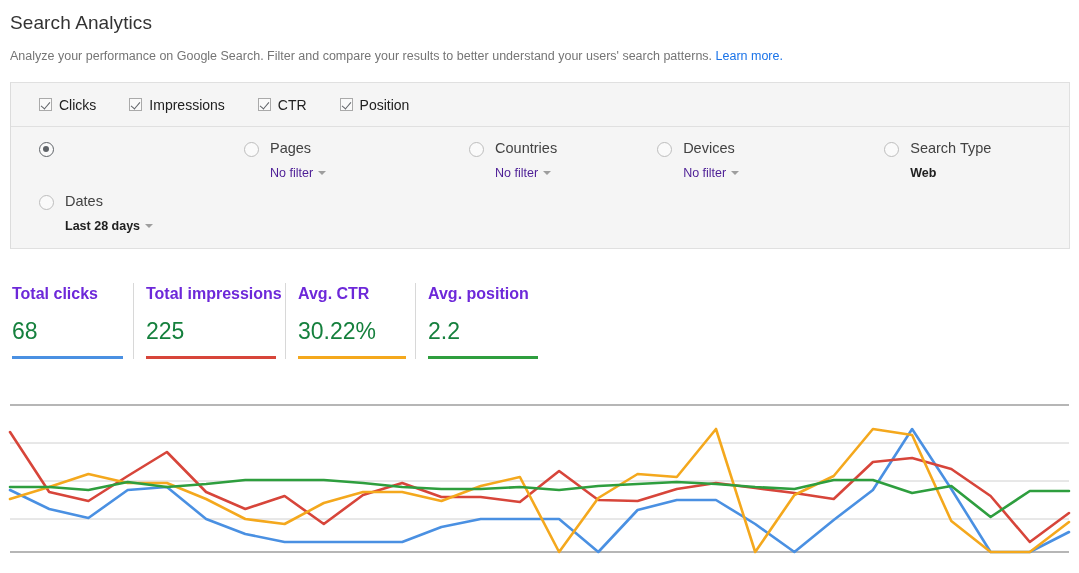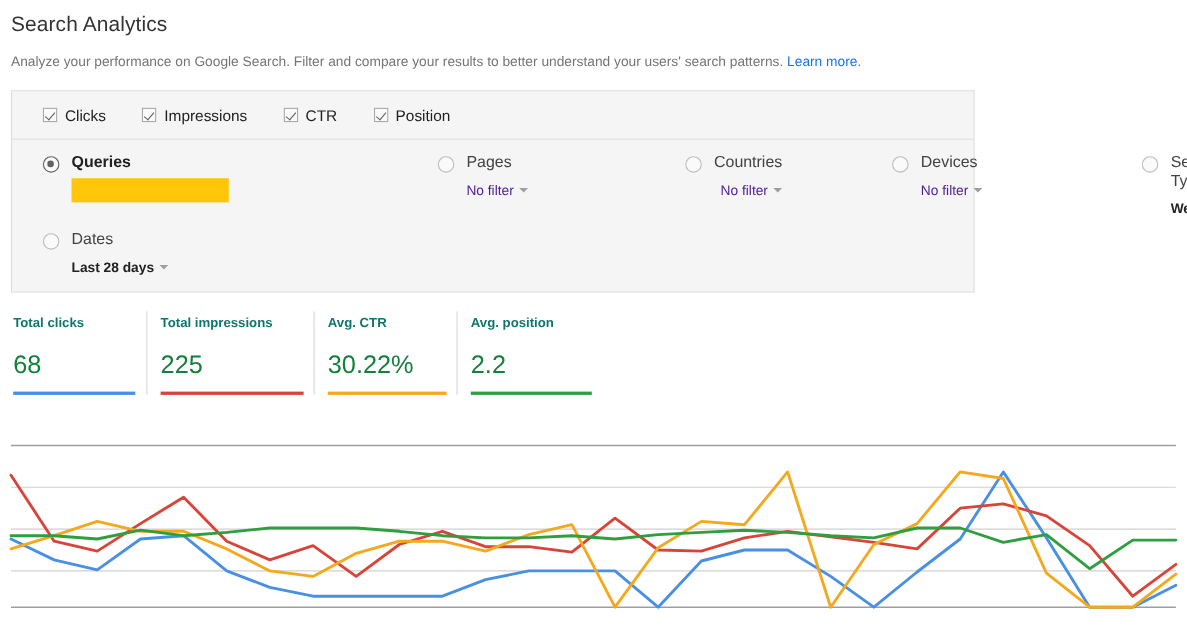"Clicks" .filter-panel { width: 876px -> 1060px }
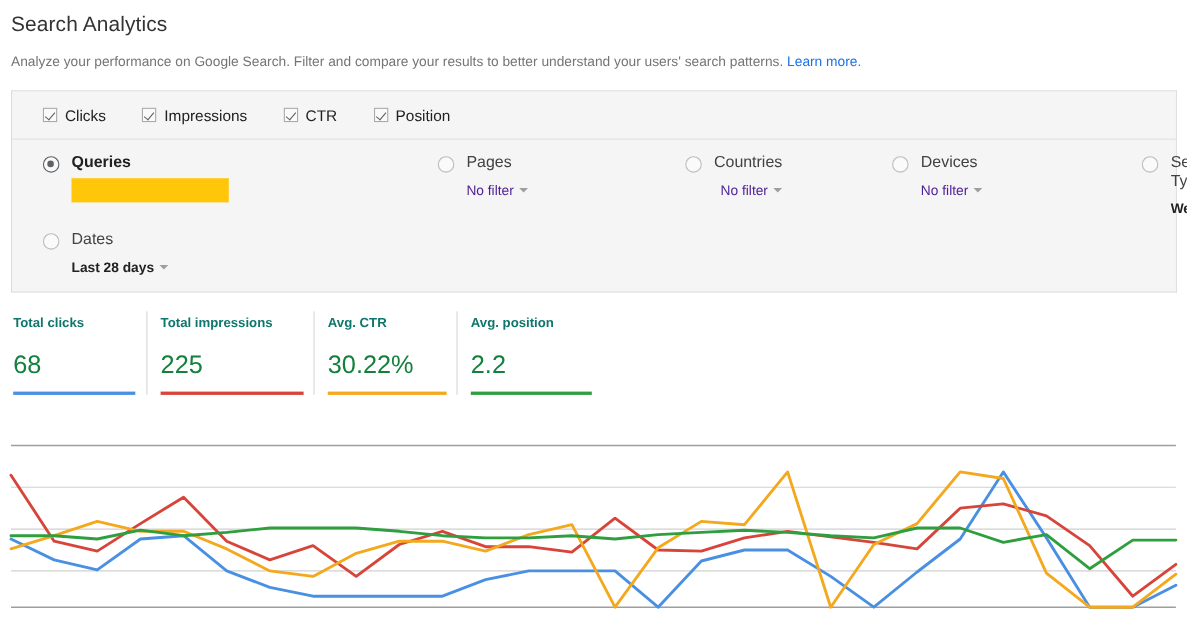"Queries" div.dim-body { html: <div> <div>Queries</div> <div></div> </div> -> none }
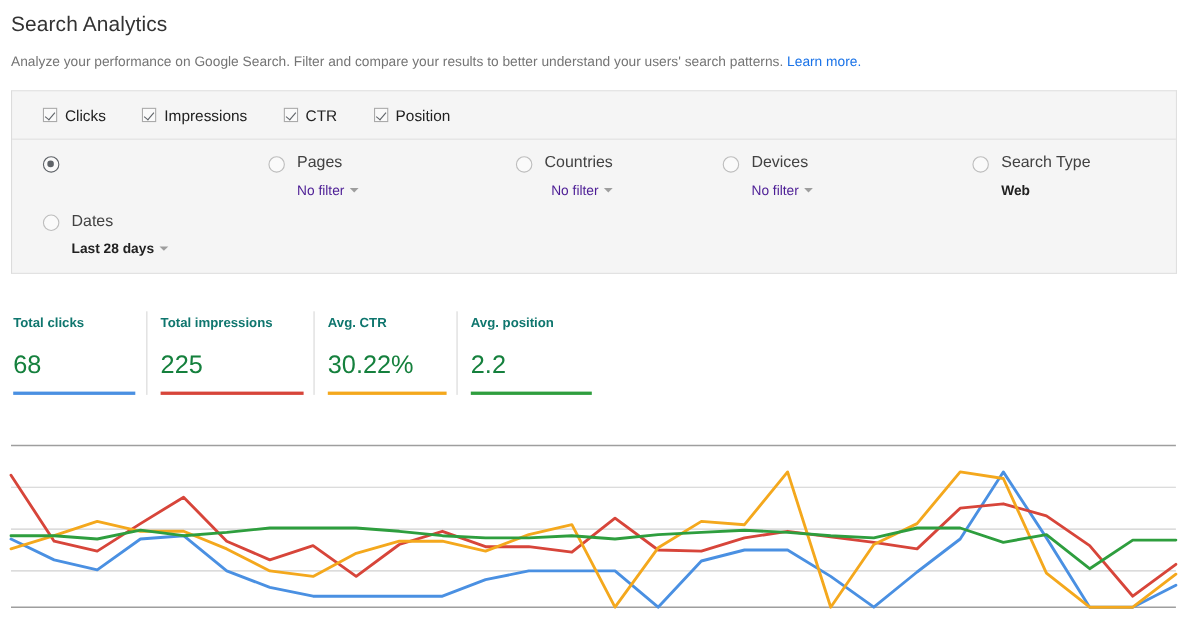"Countries" div.dim-item { text-align: right -> none }
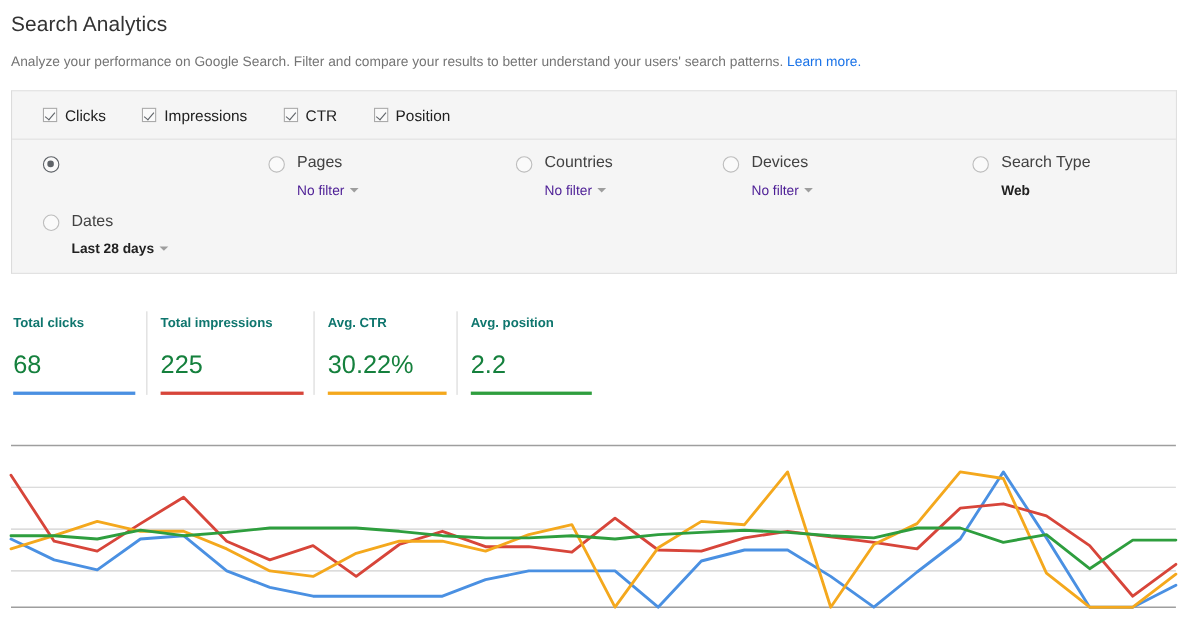"Total clicks" .summary-label { color: #0f766e -> #6d28d9; font-size: 12px -> 16px }
